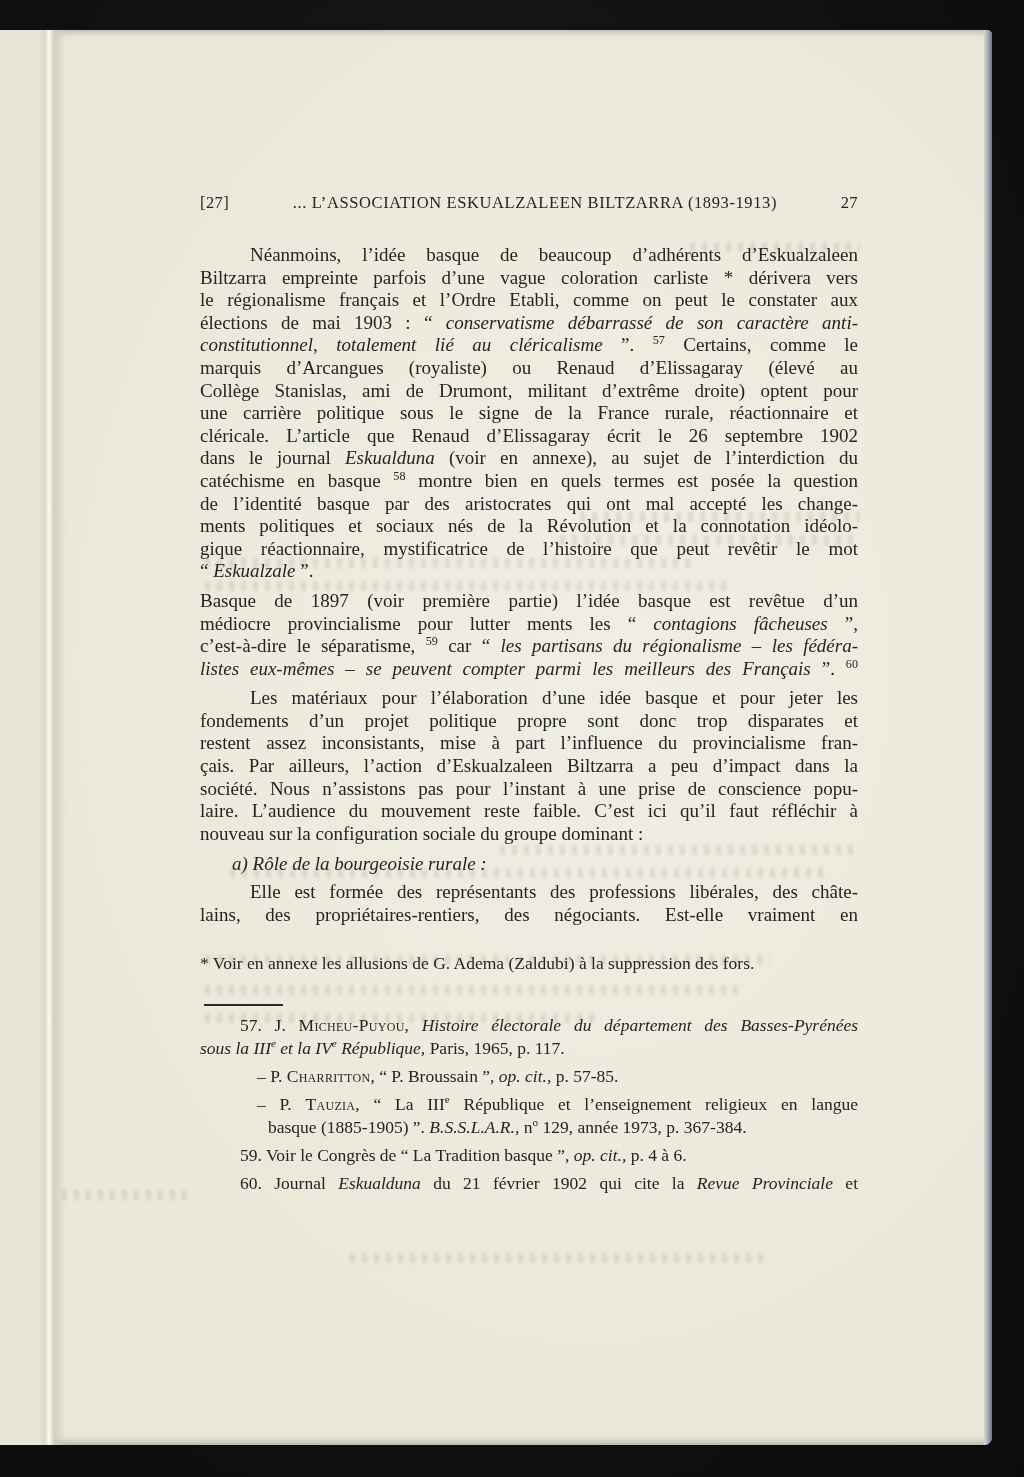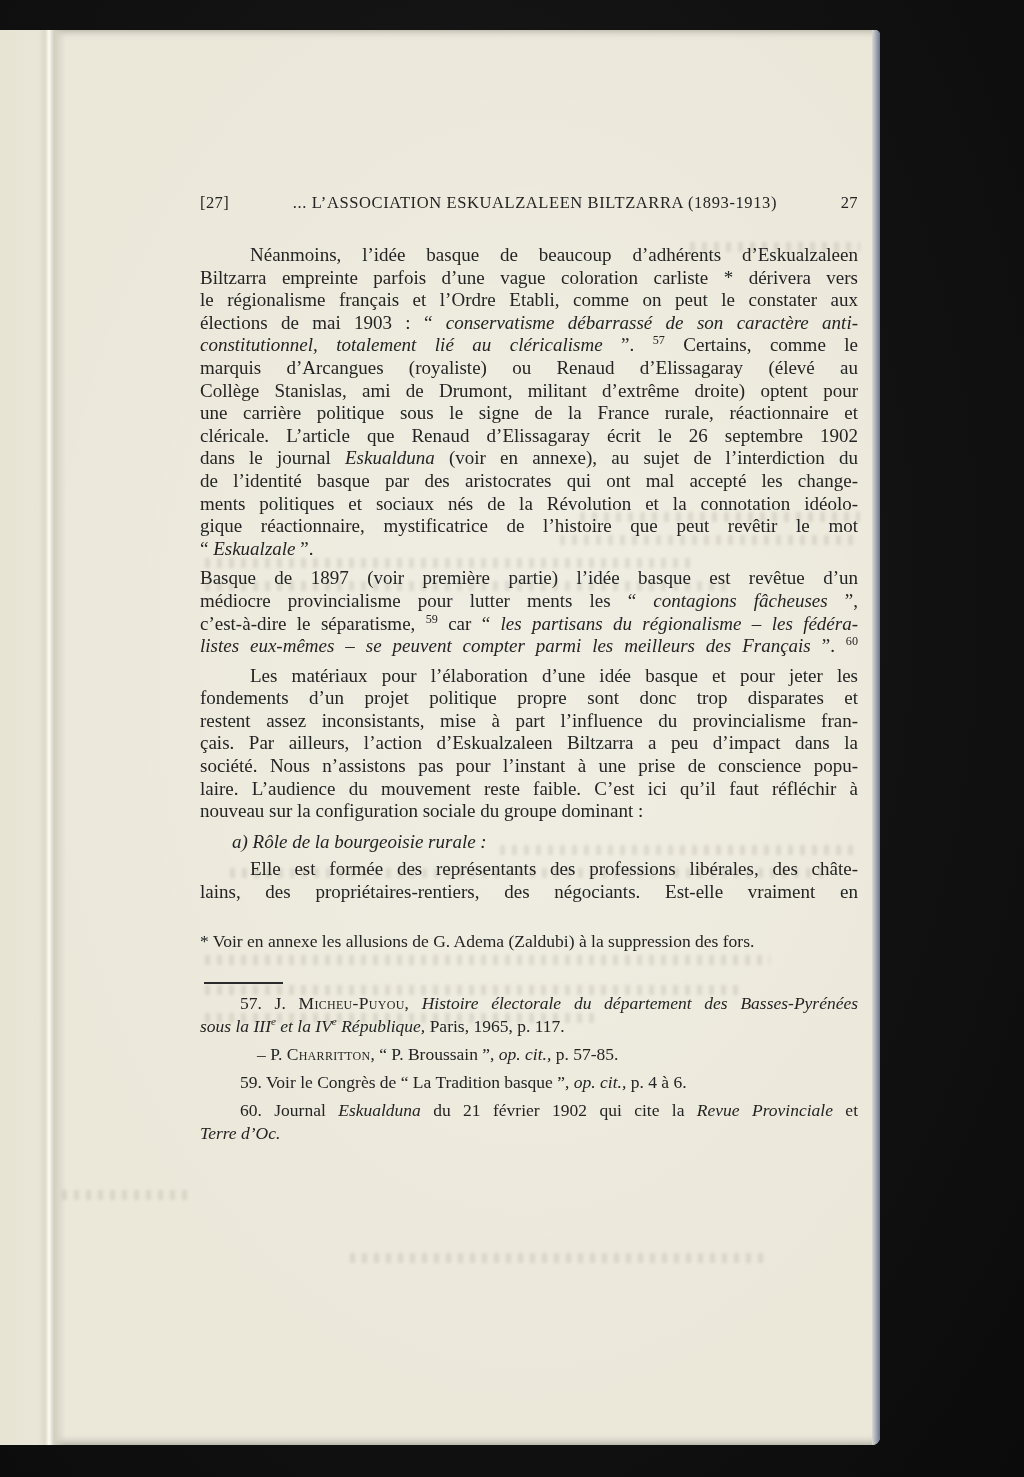"[27]" .page { width: 880px -> 992px }
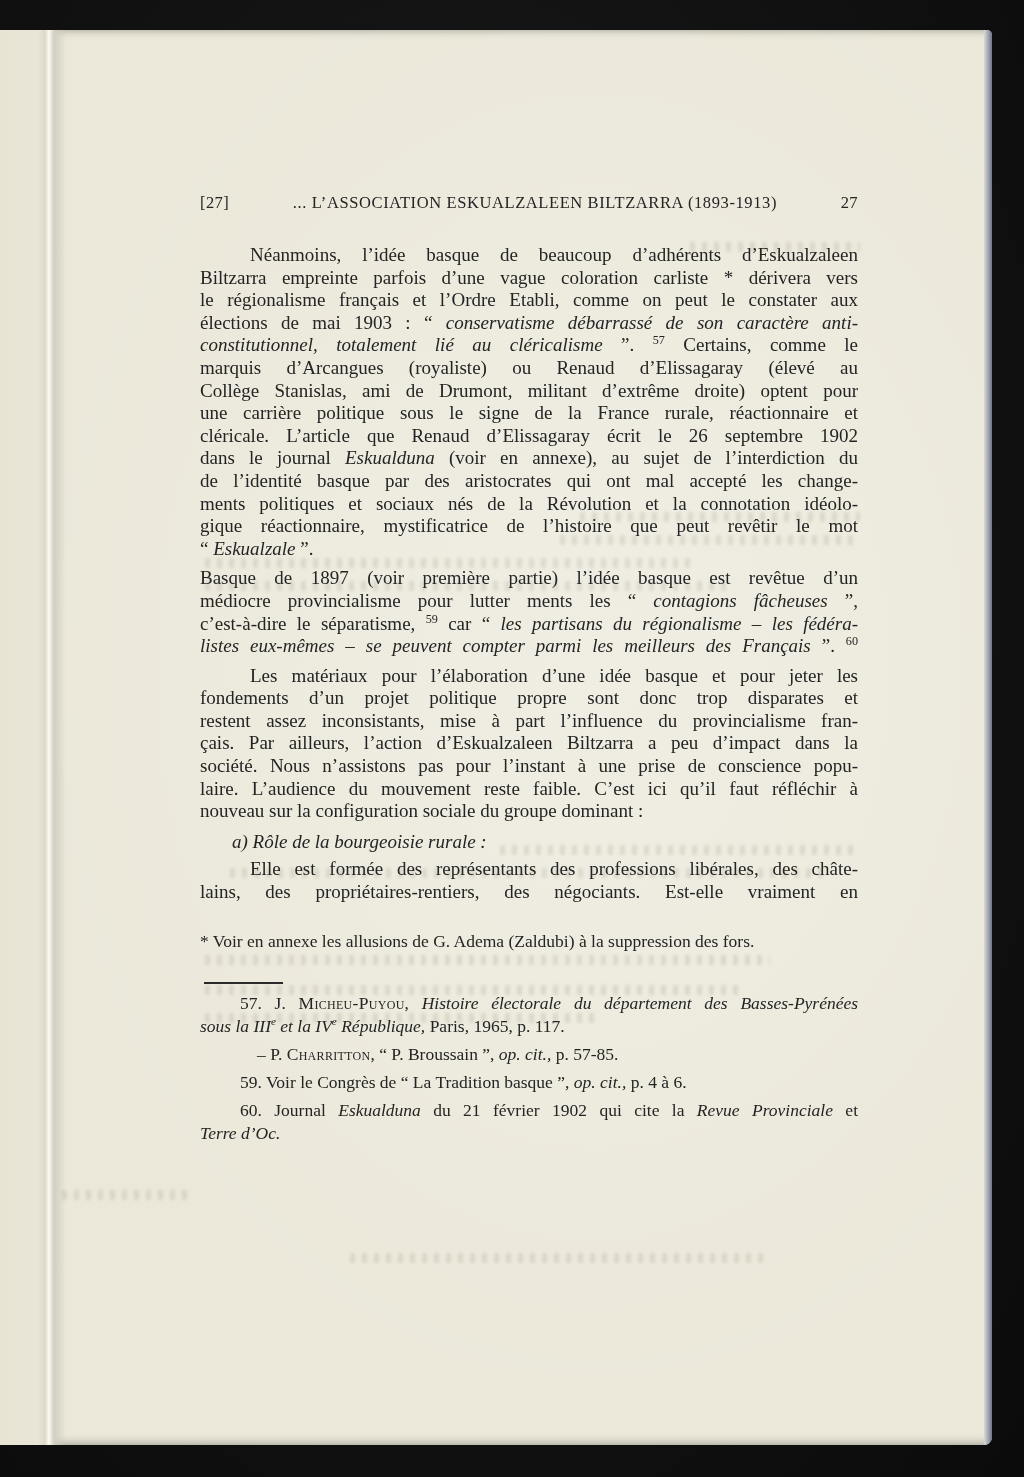"catéchisme en basque 58 montre" div.tl { html: none -> <div><span>catéchisme en basque </span><span>58</span><span> montre bien en quels termes est posée la question</span></div> }
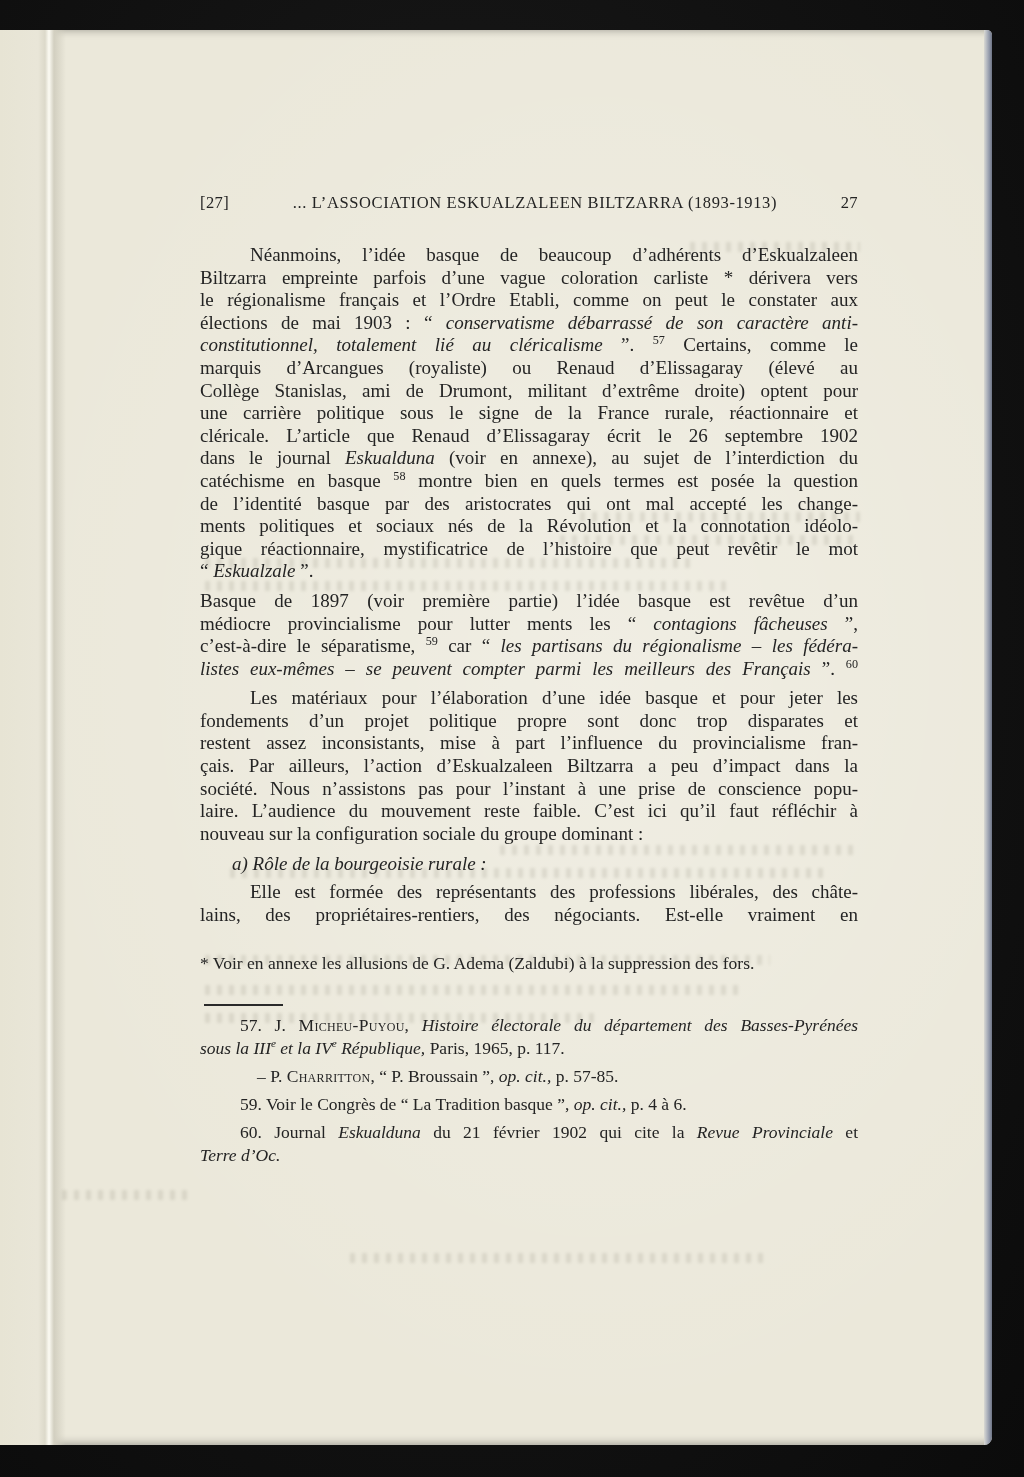"– P. Tauzia, “ La" div.tl { html: none -> <div><span>– P. </span><span>Tauzia</span><span>, “ La III</span><span>e</span><span> République et l’enseignement religieux en langue</span></div> }
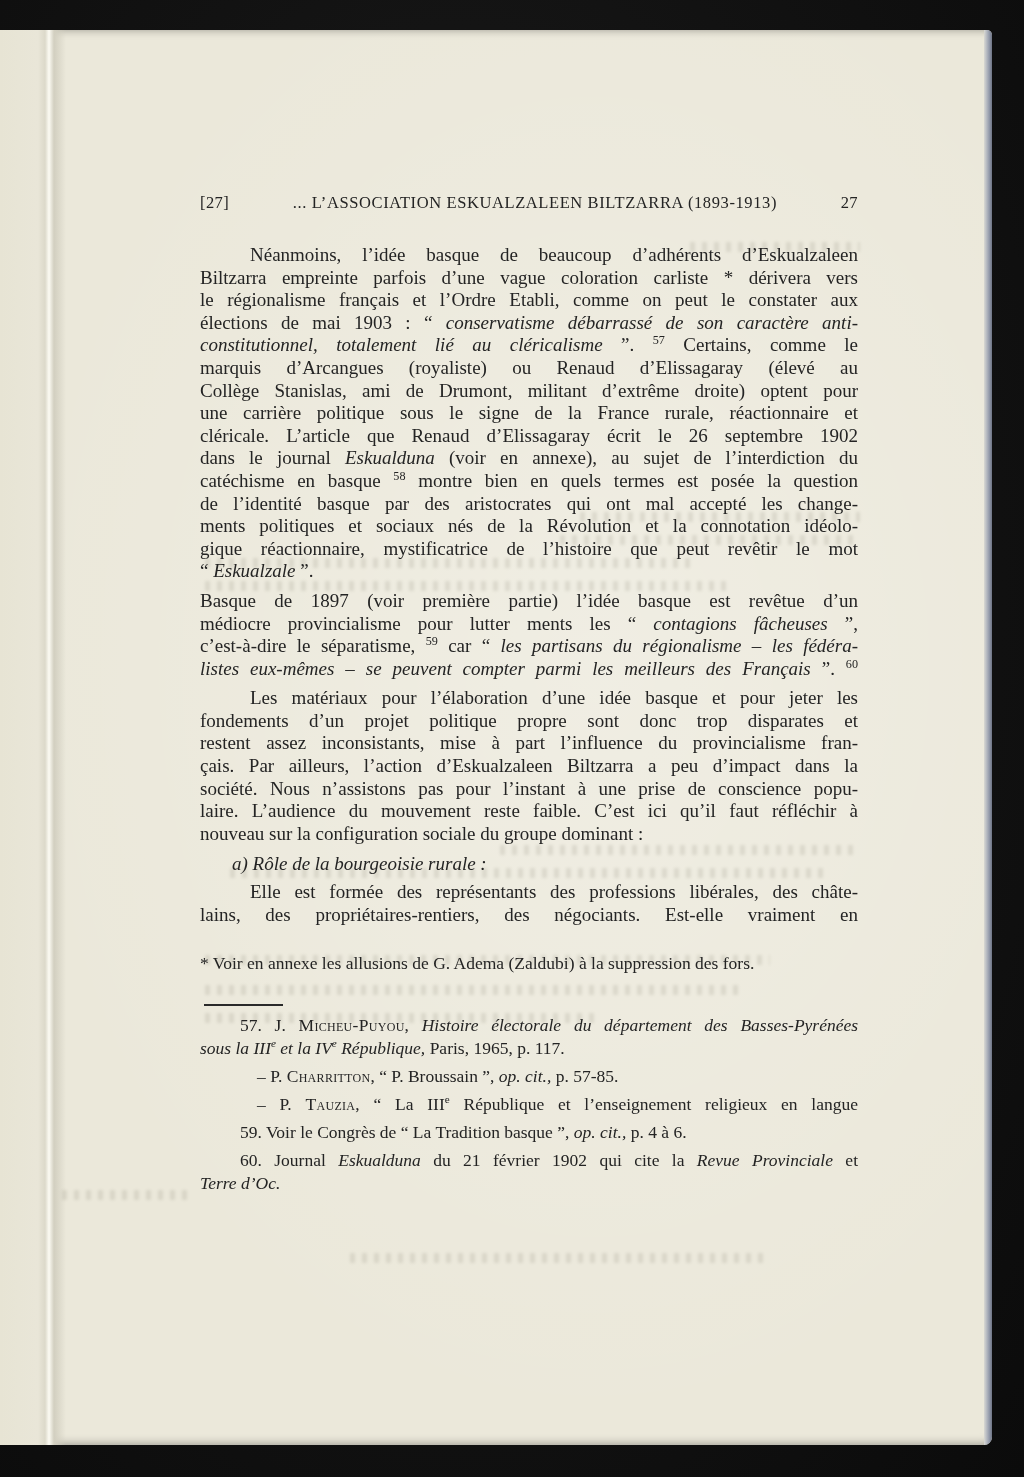"basque (1885-1905) ”. B.S.S.L.A.R., no" div.tl { html: none -> <div><span>basque (1885-1905) ”. </span><span>B.S.S.L.A.R.,</span><span> n</span><span>o</span><span> 129, année 1973, p. 367-384.</span></div> }
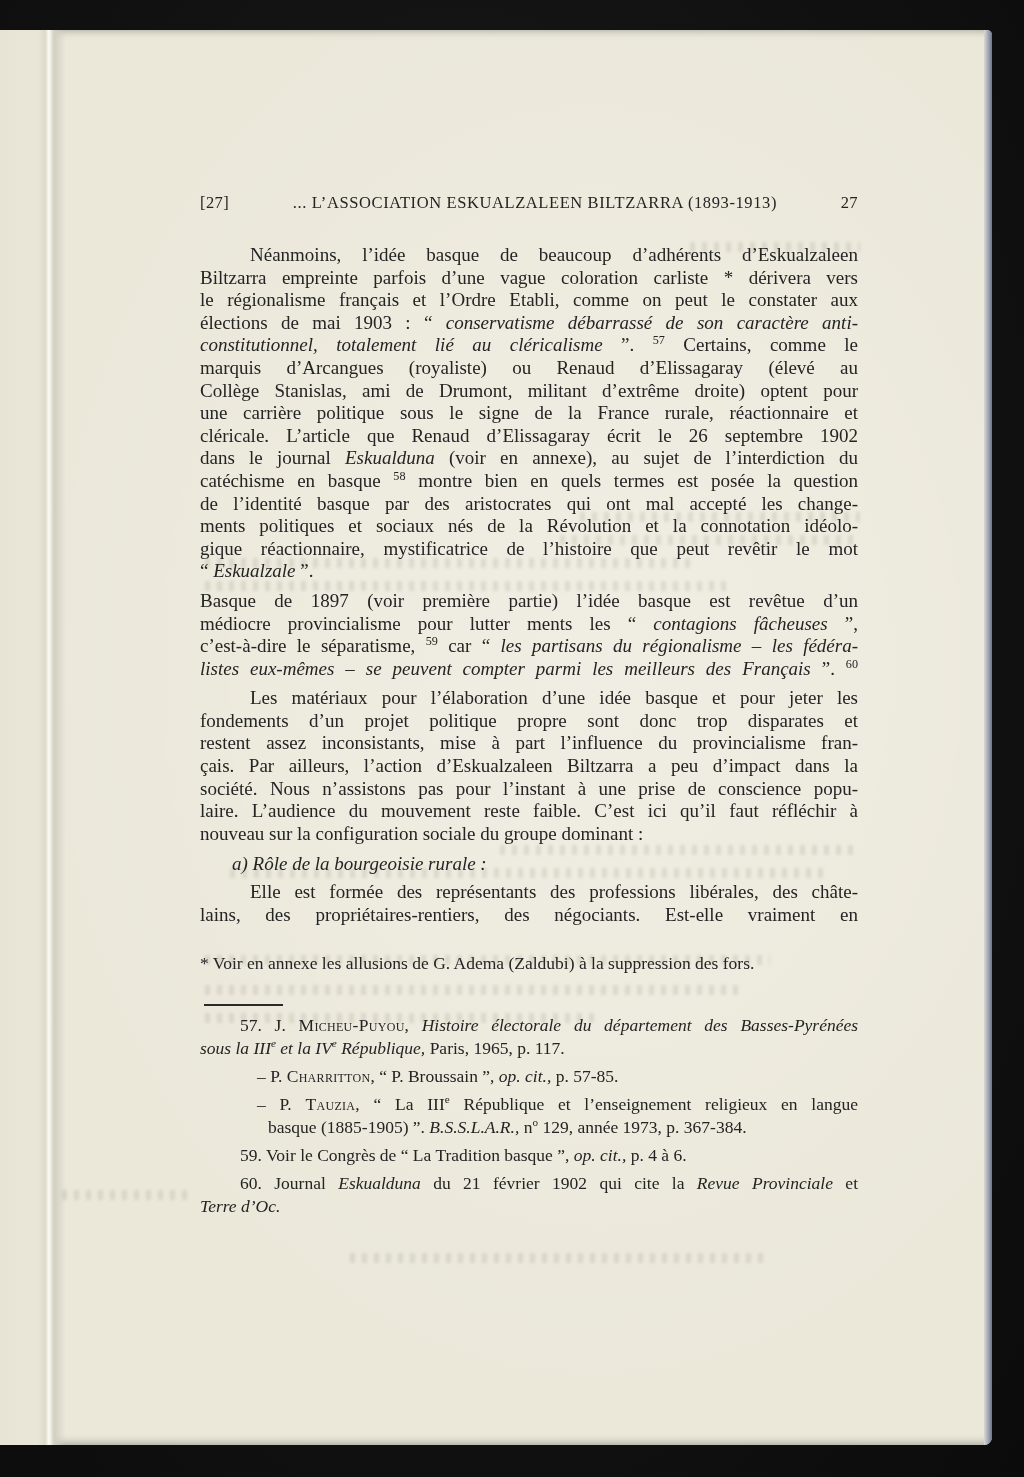"Terre d’Oc." div.tl { html: <div><span>Terre d’Oc.</span></div> -> none }
